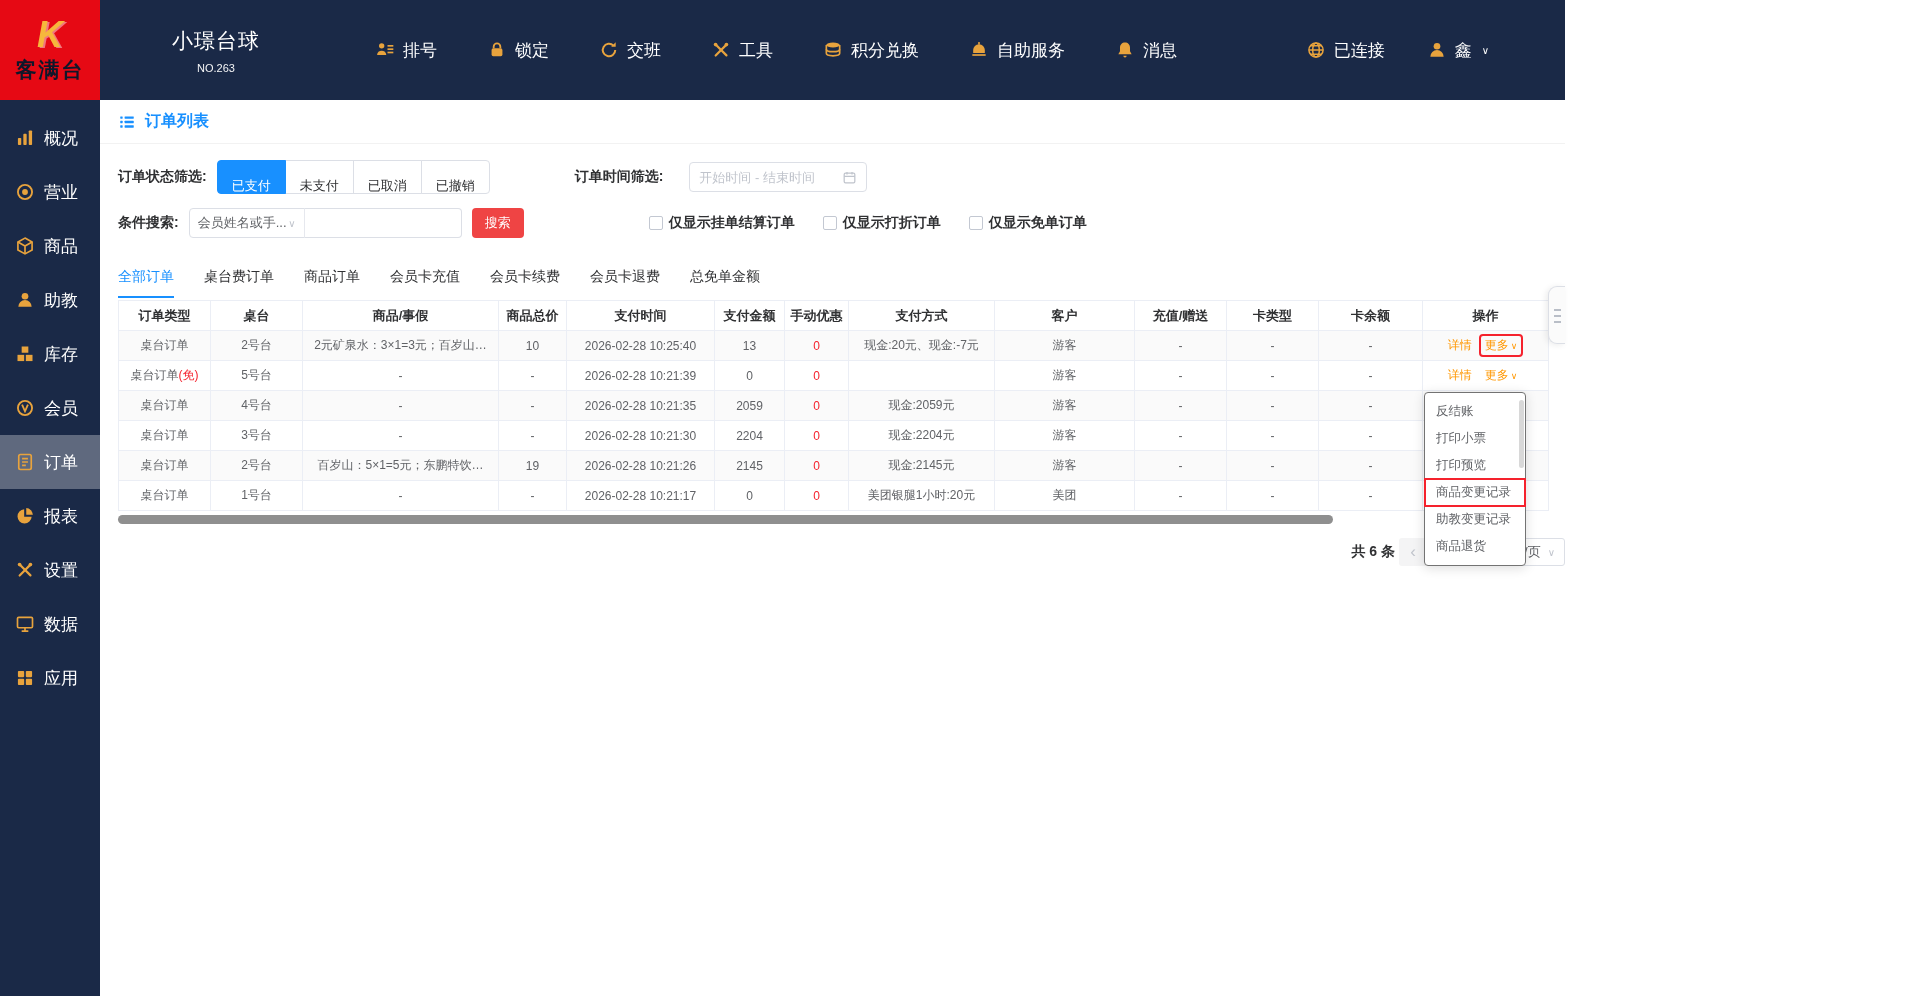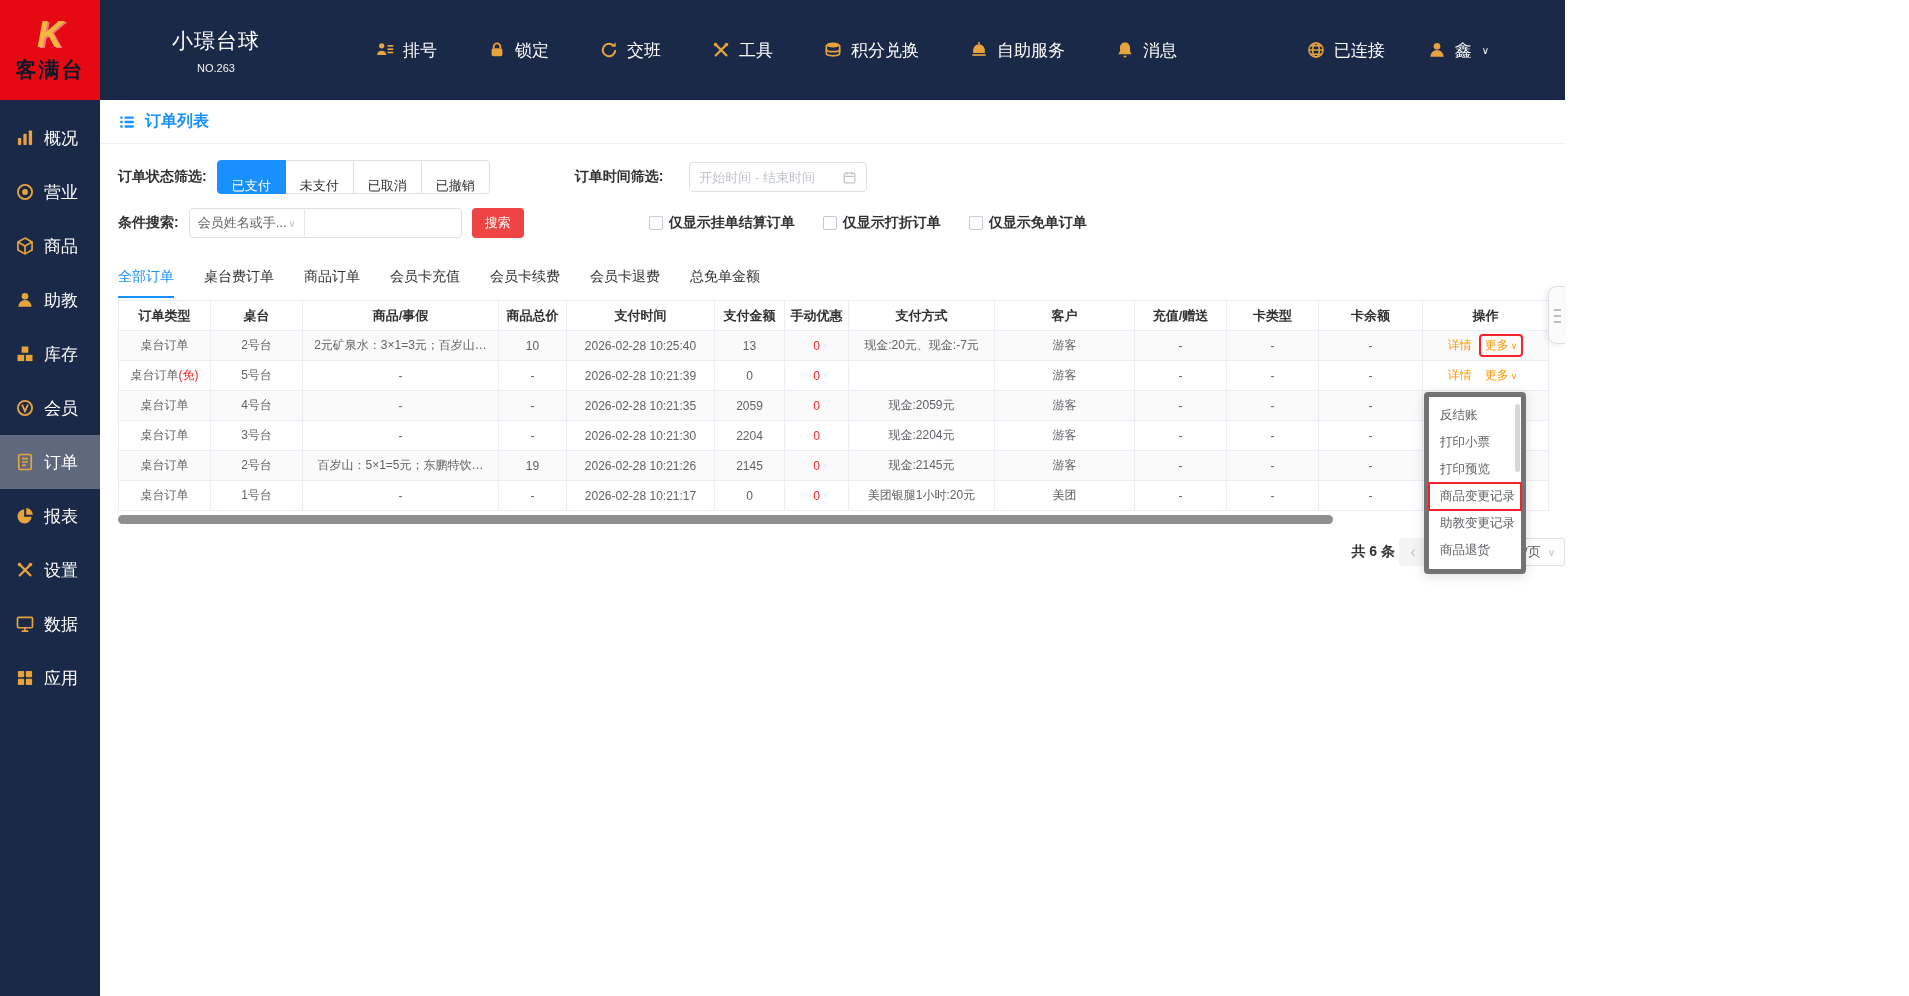"反结账" .dropdown { border: 5px solid #737373 -> 1px solid #737373 }
